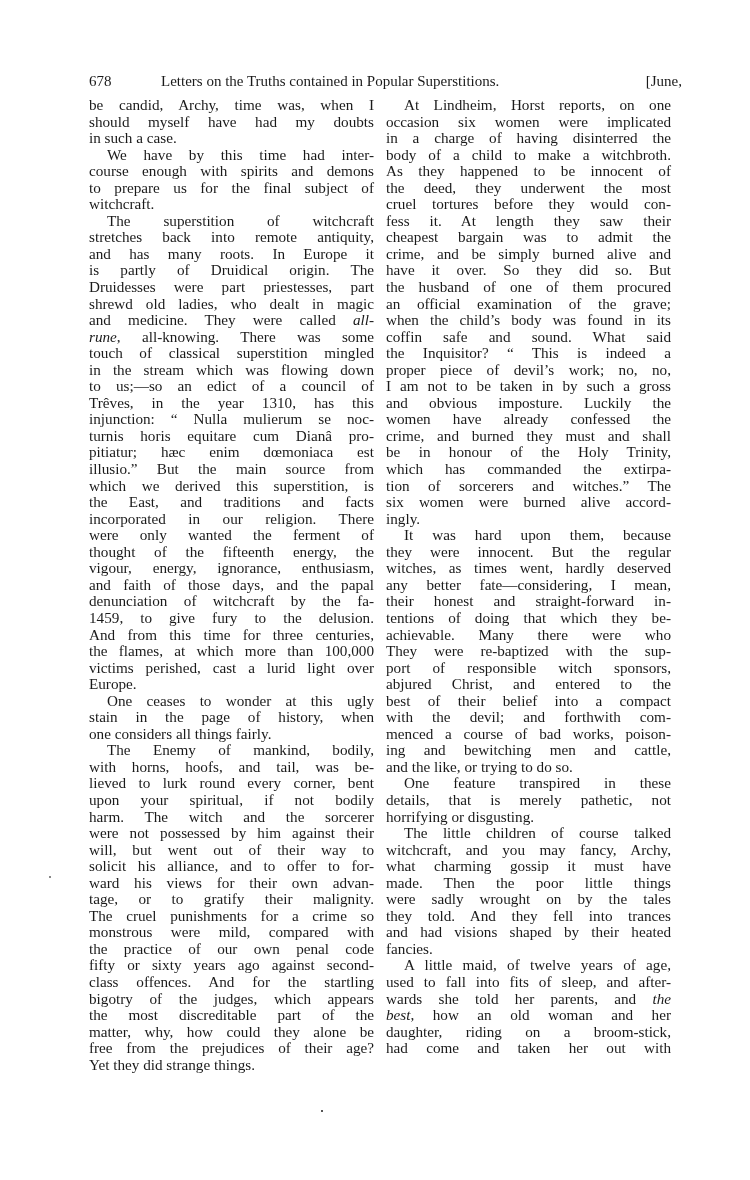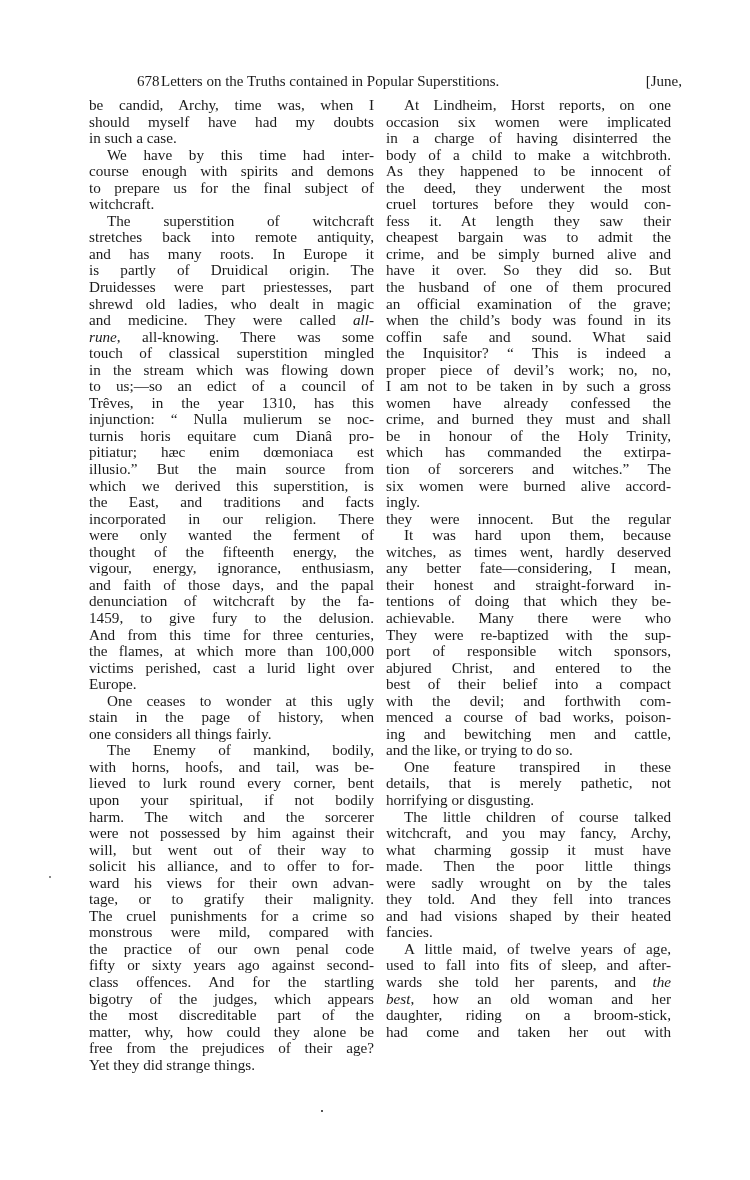"678" .page-num { margin-left: 48px -> none }
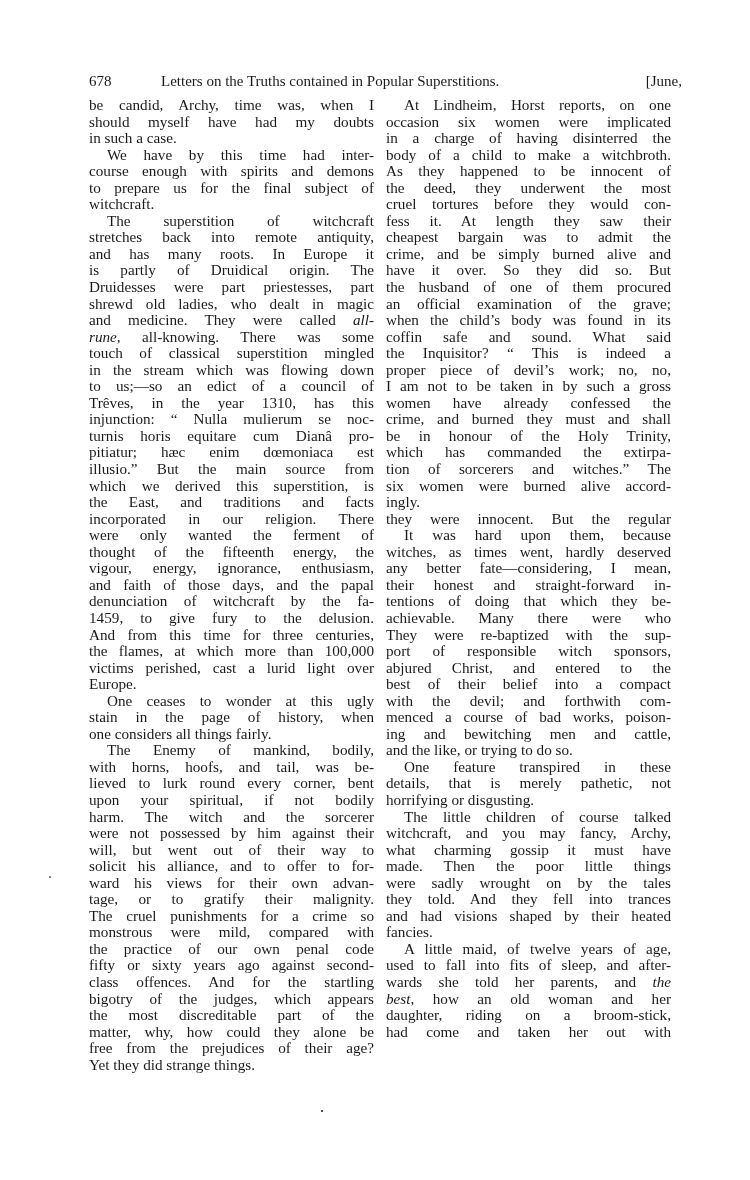"and obvious imposture. Luckily the" span.line { html: none -> <span>and obvious imposture. Luckily the</span> }
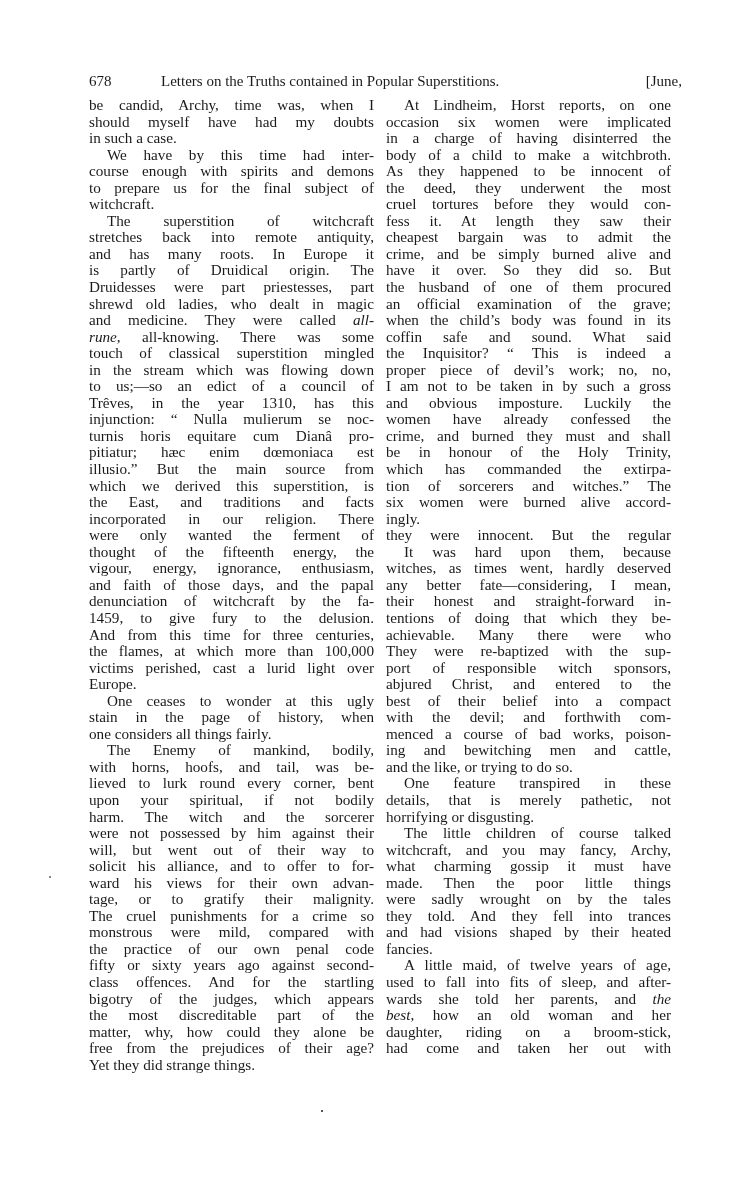"they were innocent. But the" span.line { order: before "It was hard upon them," -> after "It was hard upon them," }
